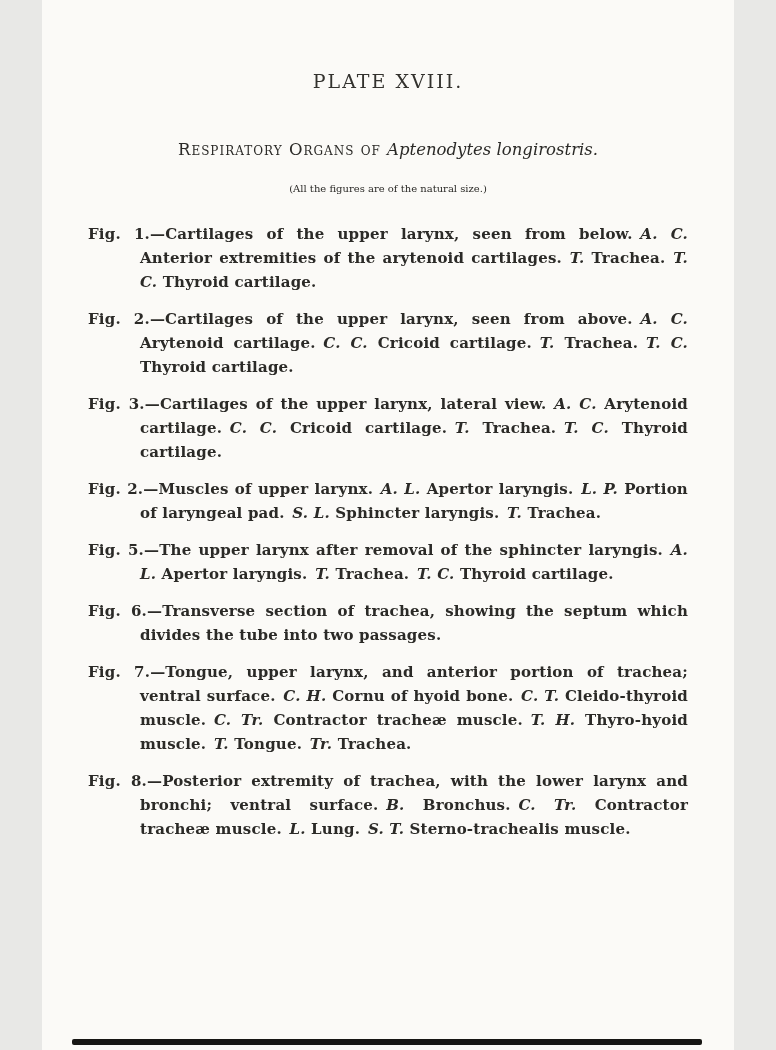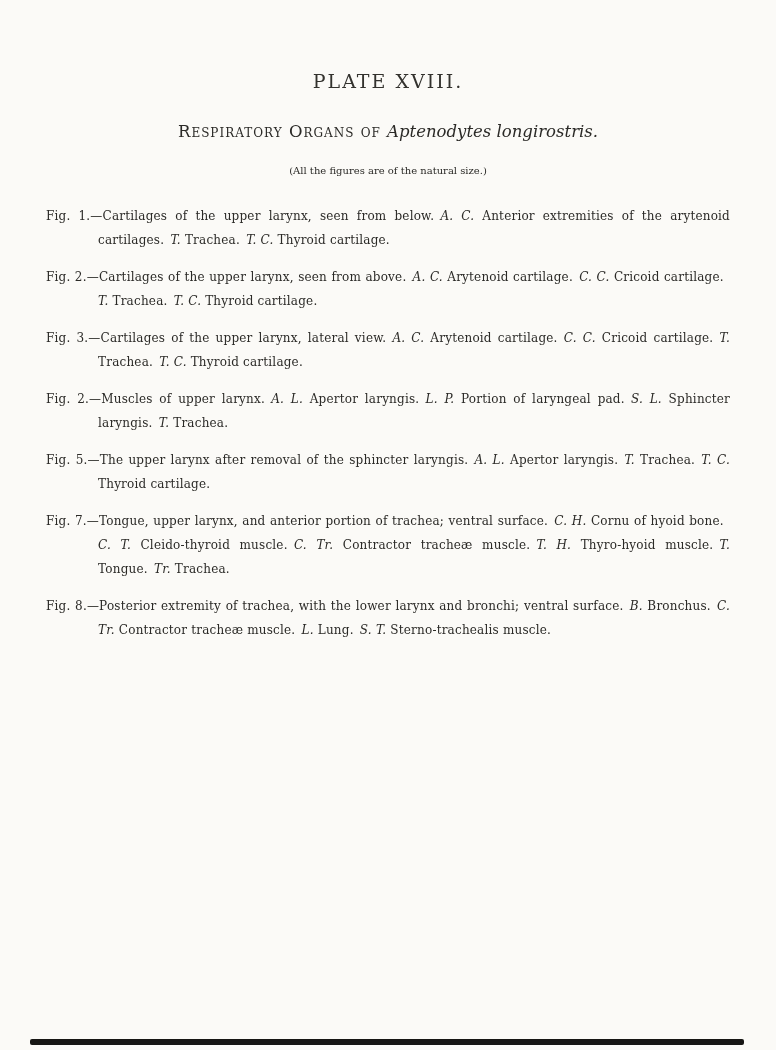"PLATE XVIII." .page { width: 776px -> 692px }
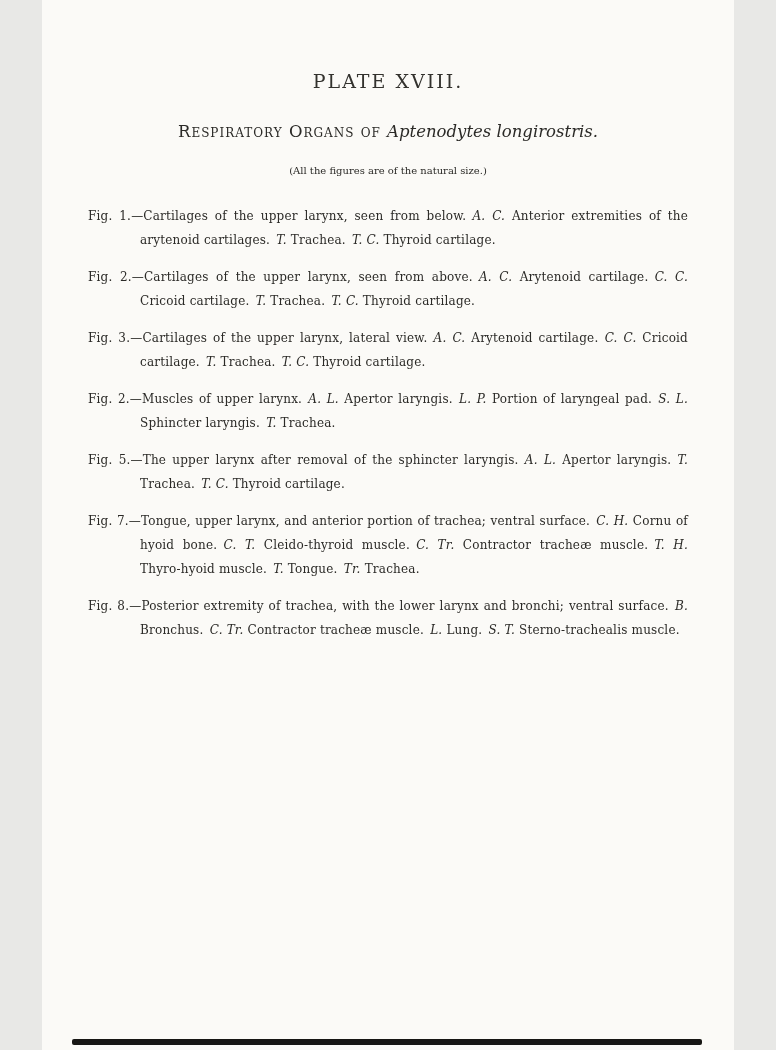"Respiratory Organs of Aptenodytes" .subtitle { margin-top: 30px -> 48px }
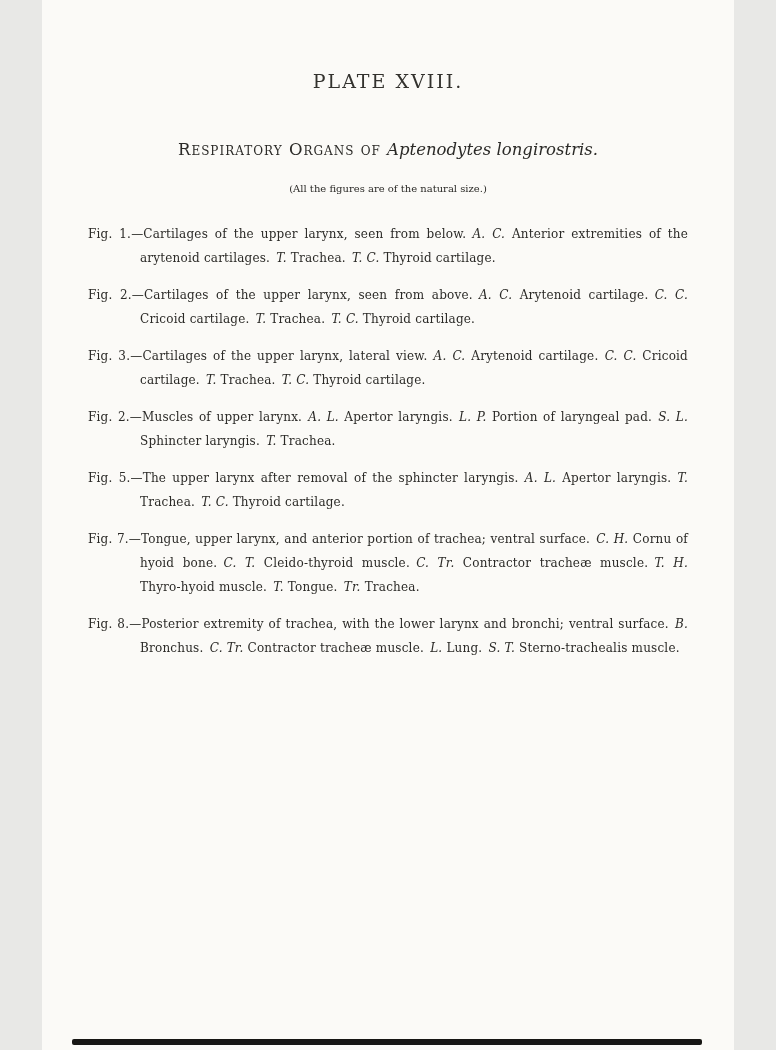"Fig. 1.—Cartilages of the upper" .figure { font-size: 12px -> 15px; font-weight: none -> bold }
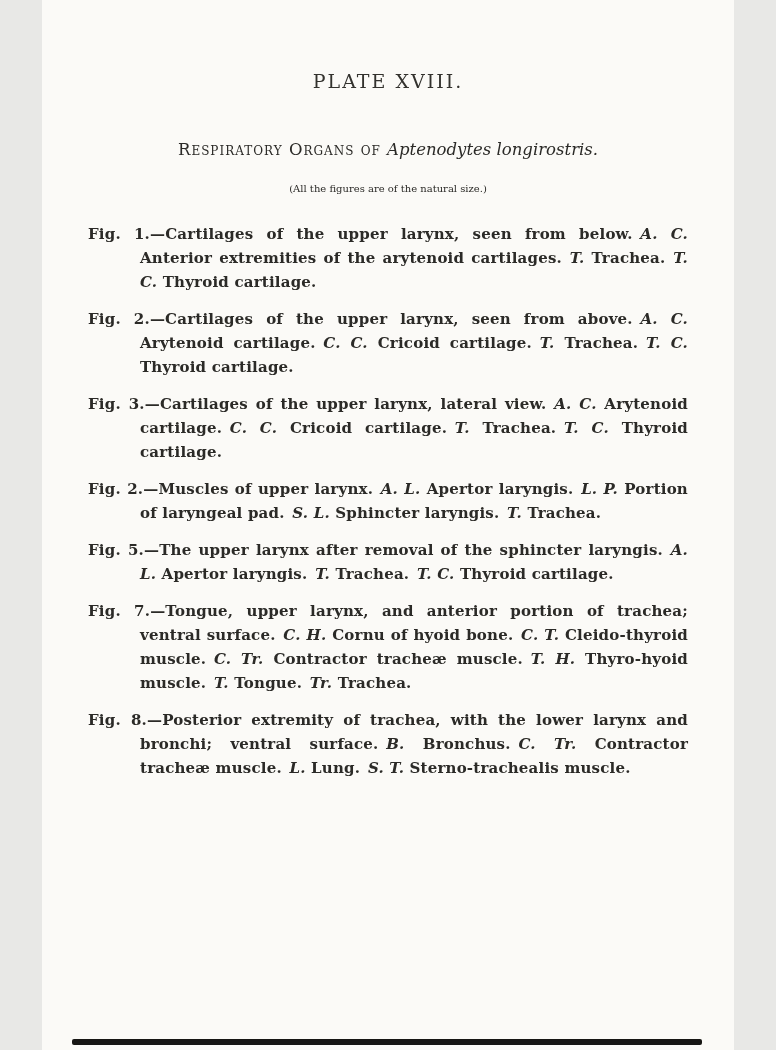"Fig. 6.—Transverse section of trachea," p.figure { html: none -> <p> <span>Fig. 6.</span><span><span>—Transverse section of trachea, showing the septum which divides the tube into two passages.</span></span> </p> }
